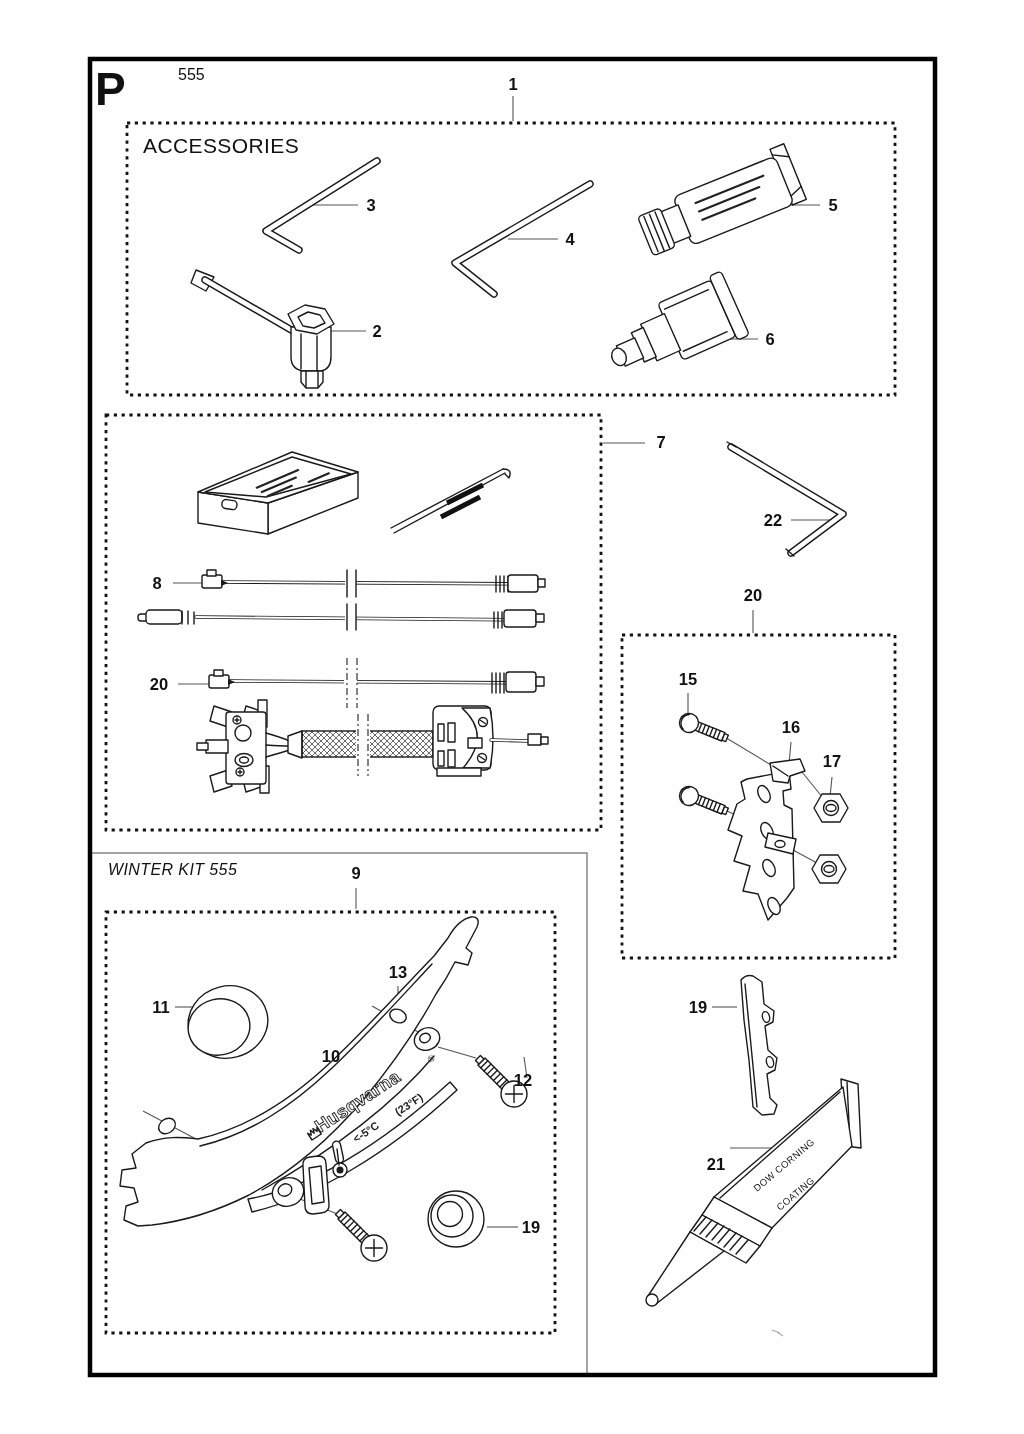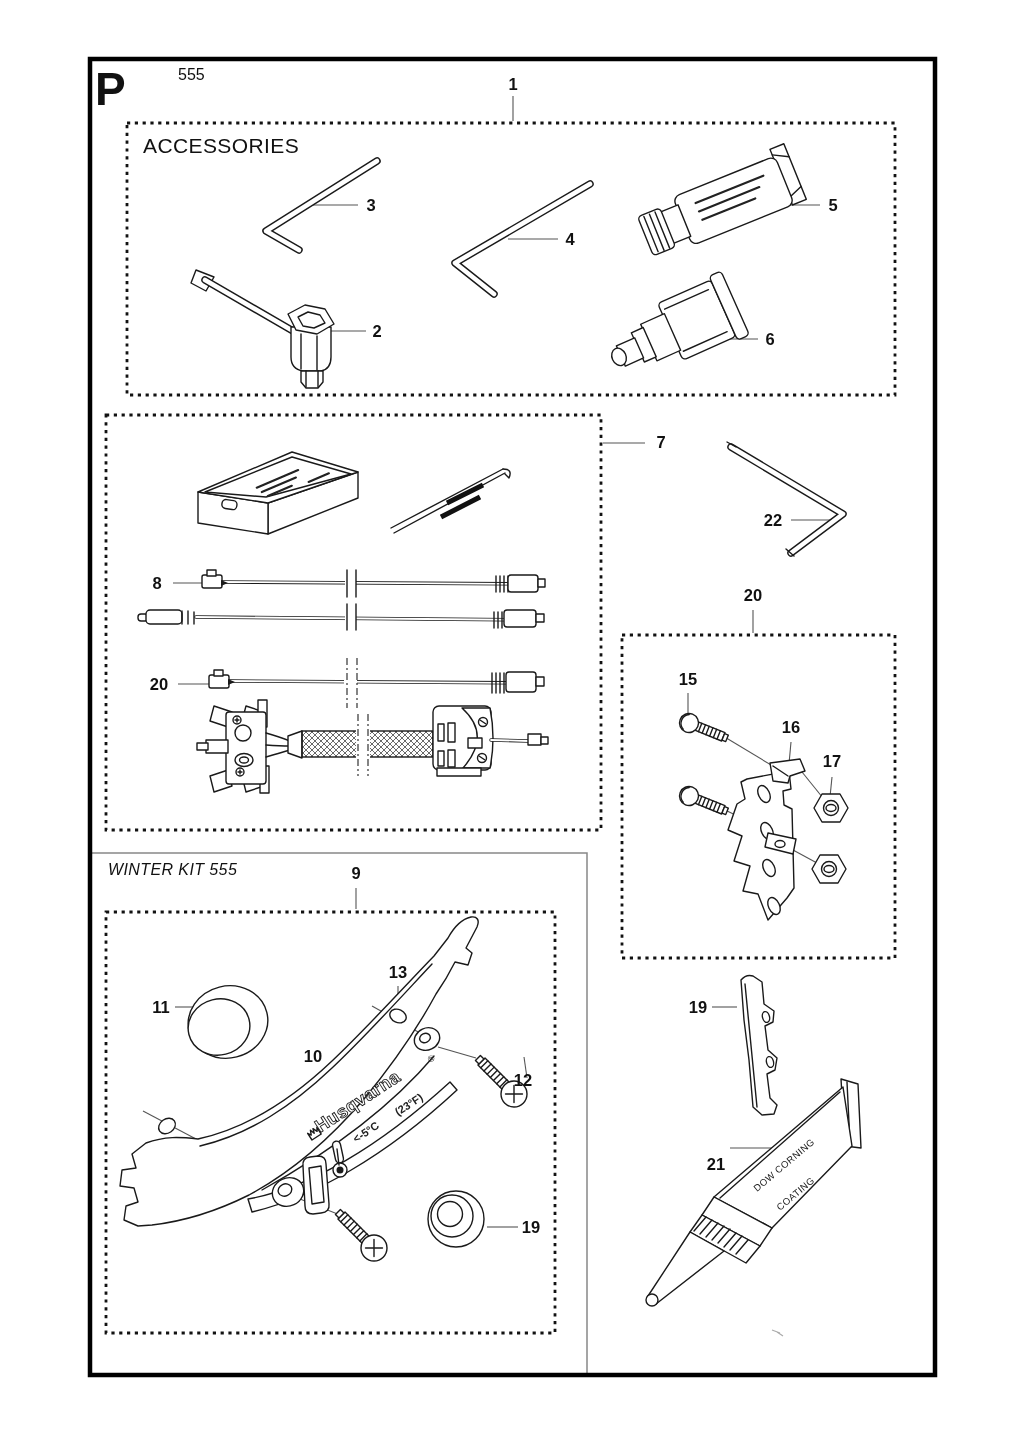"10" div.co { left: 313px -> 331px }
